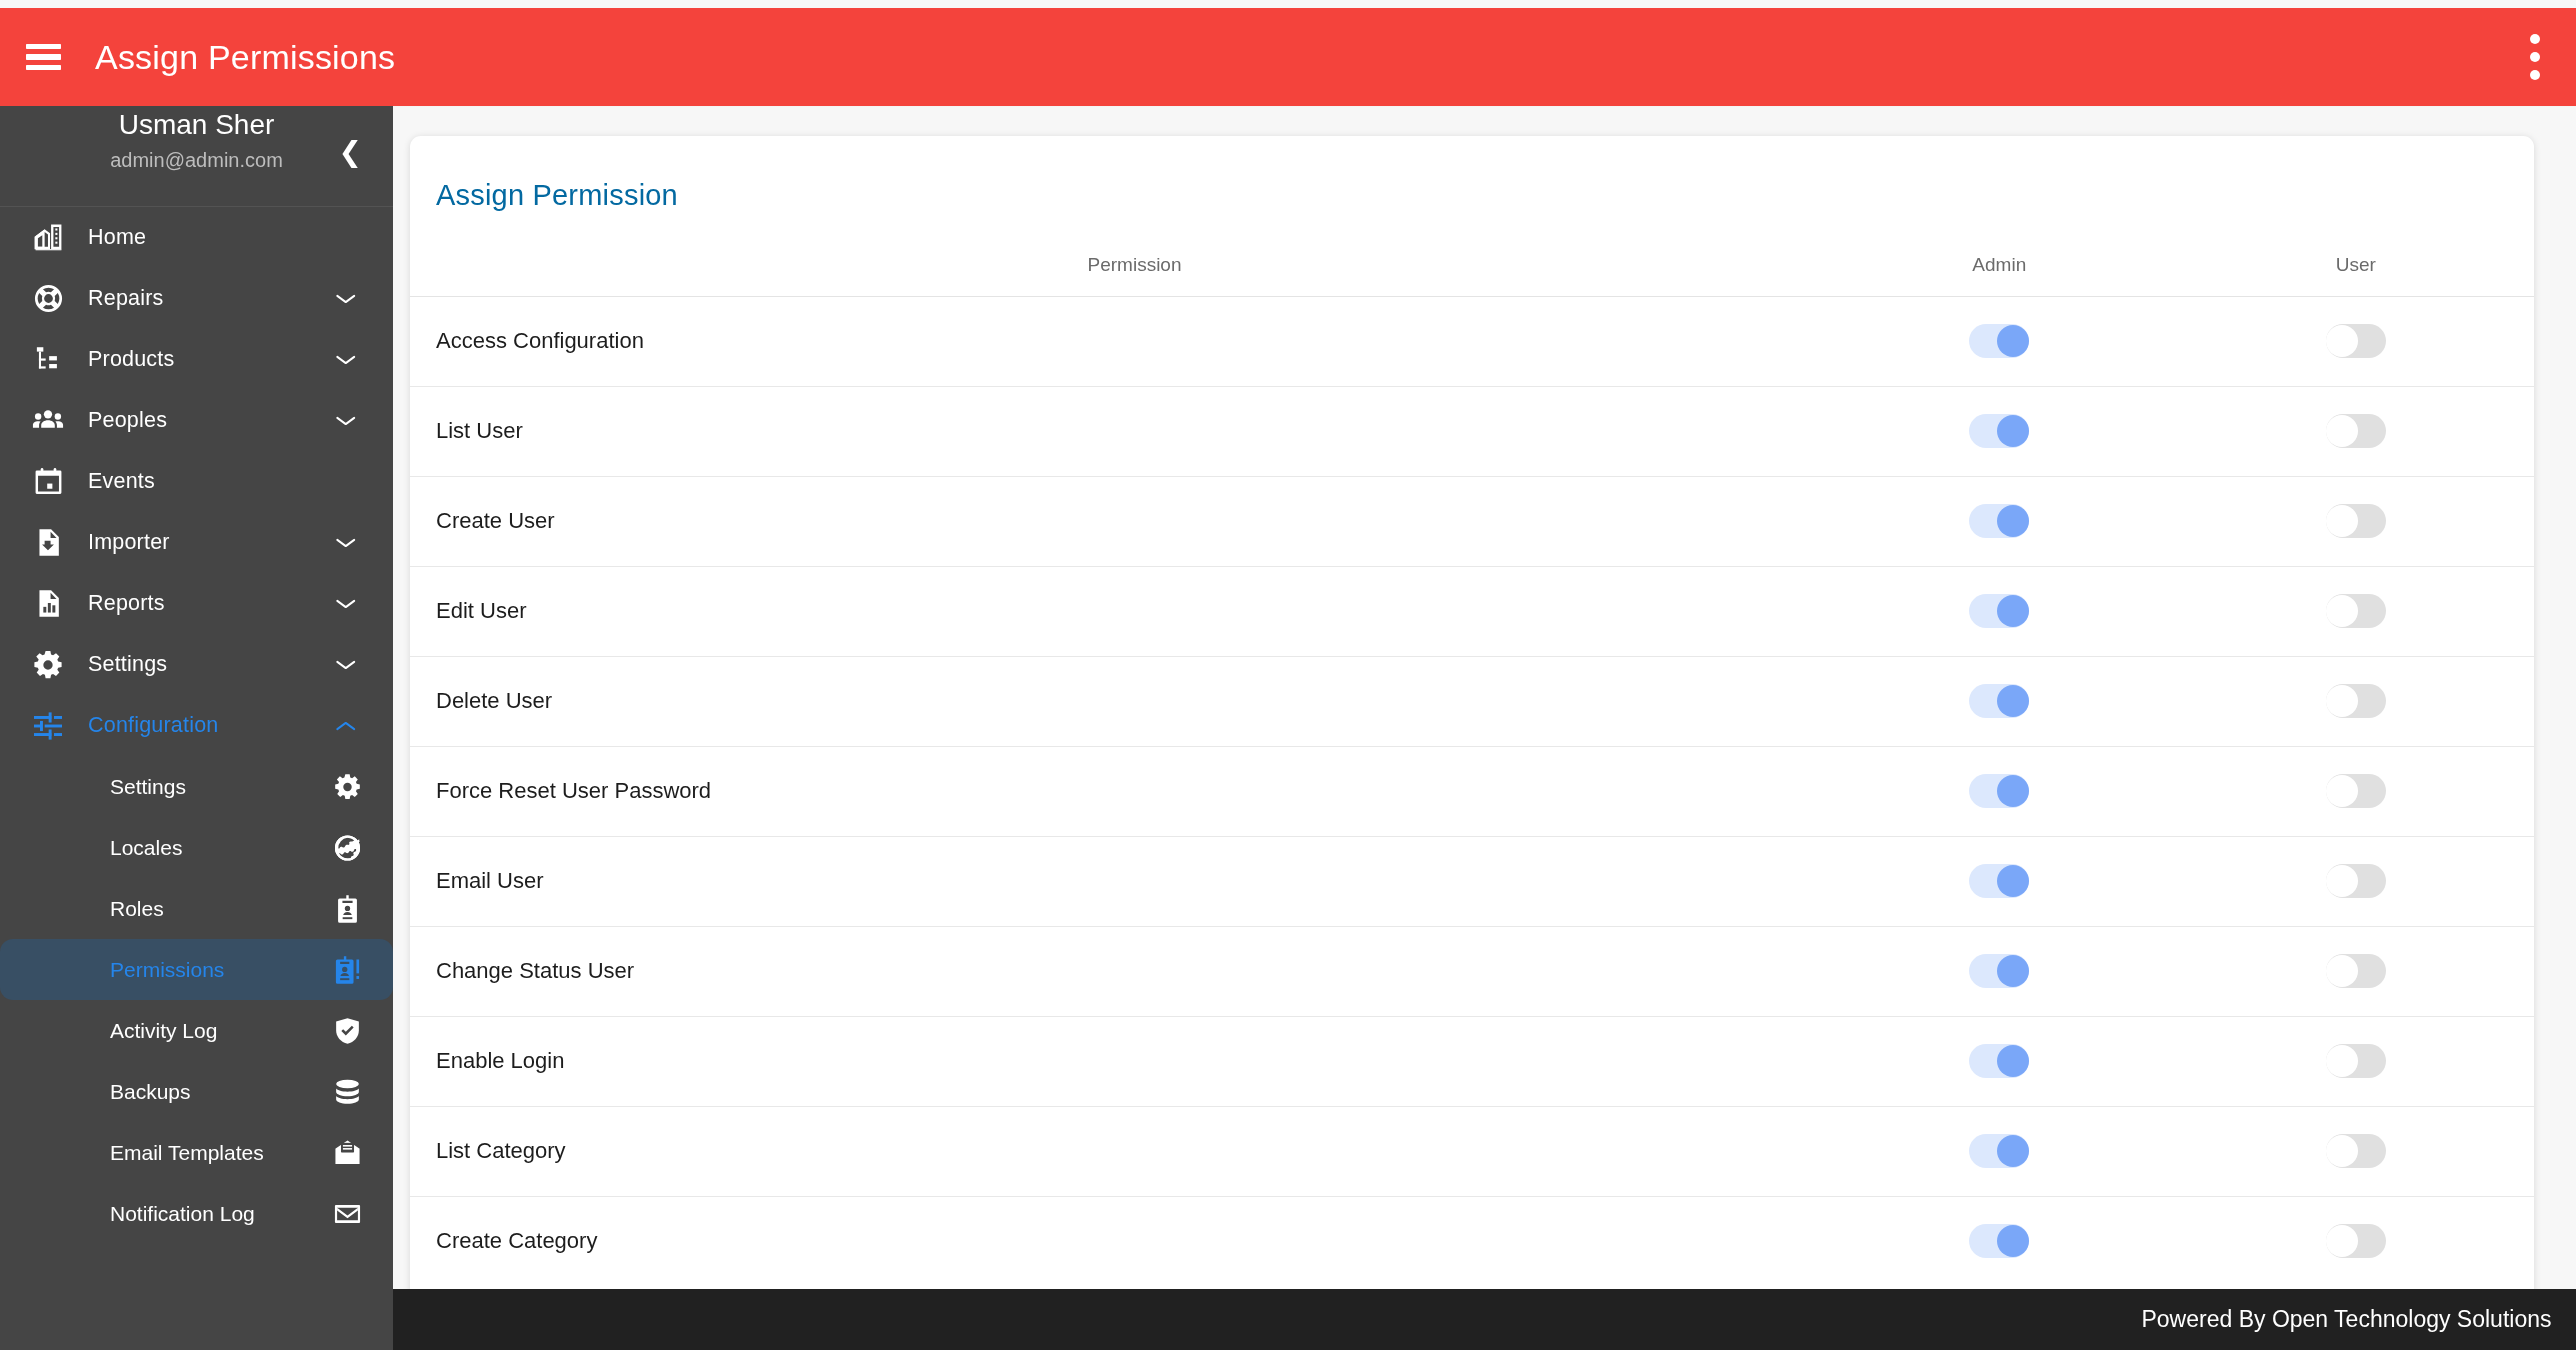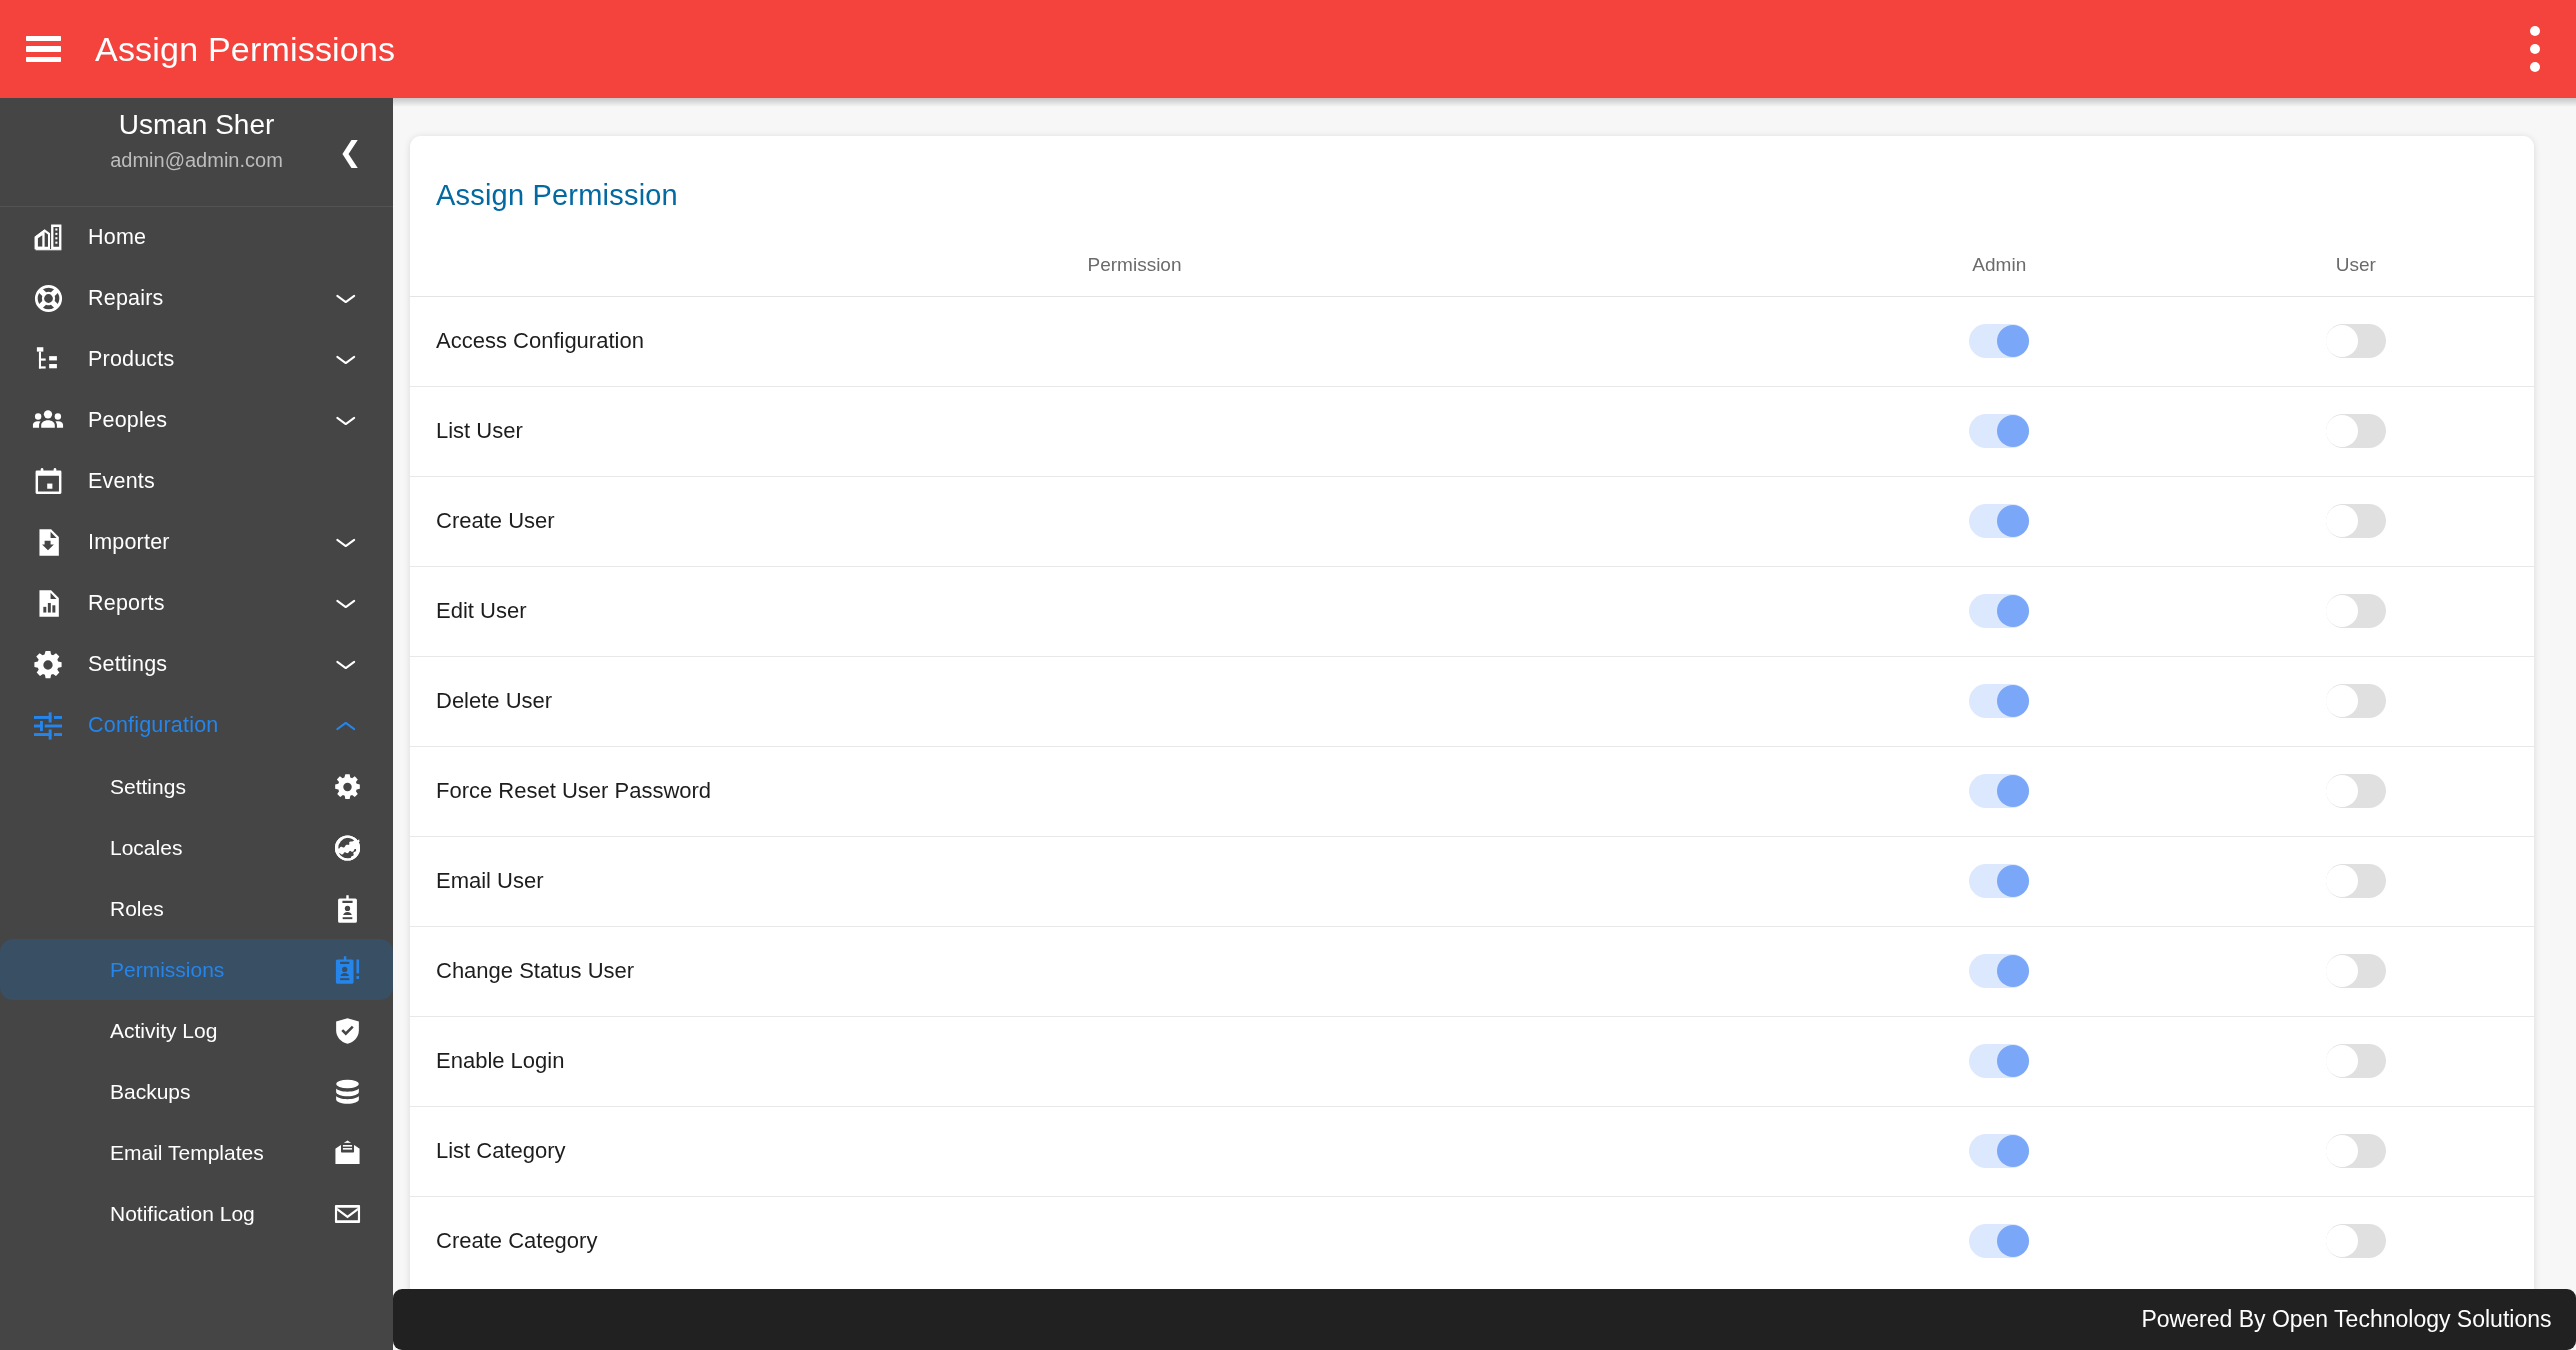"Assign Permissions" #topbar { top: 0 -> 8px }
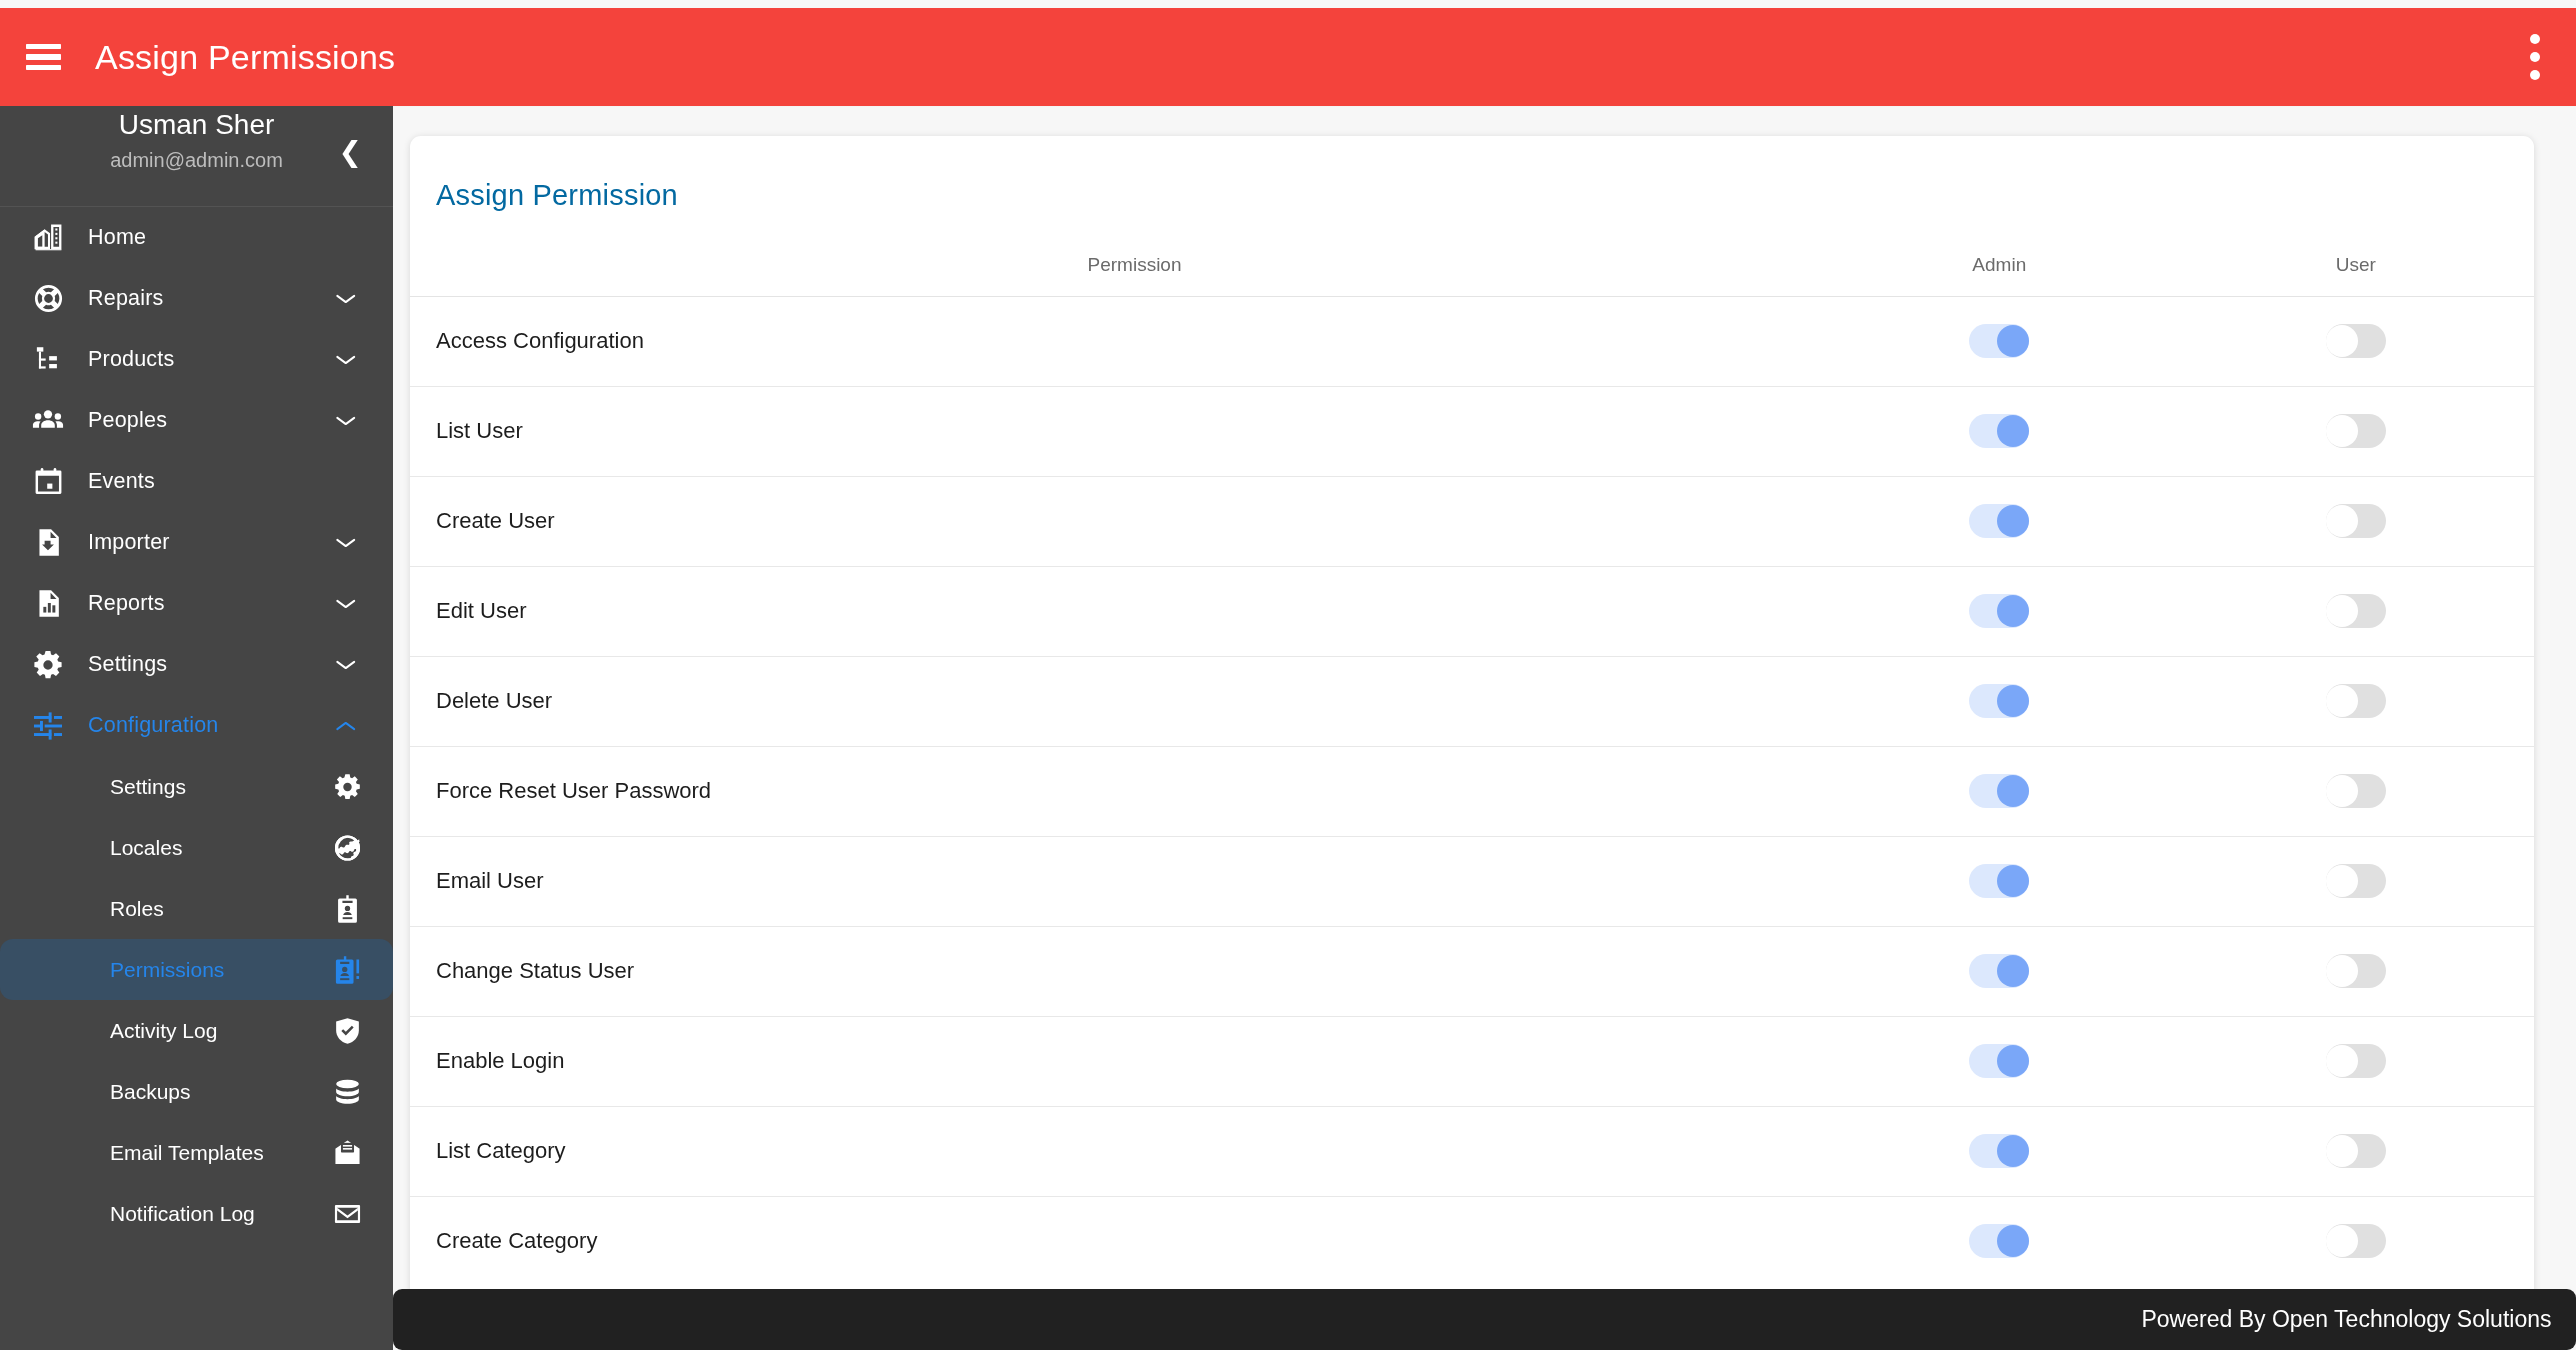"Powered By Open Technology Solutions" #footer { border-radius: 9px -> none }
